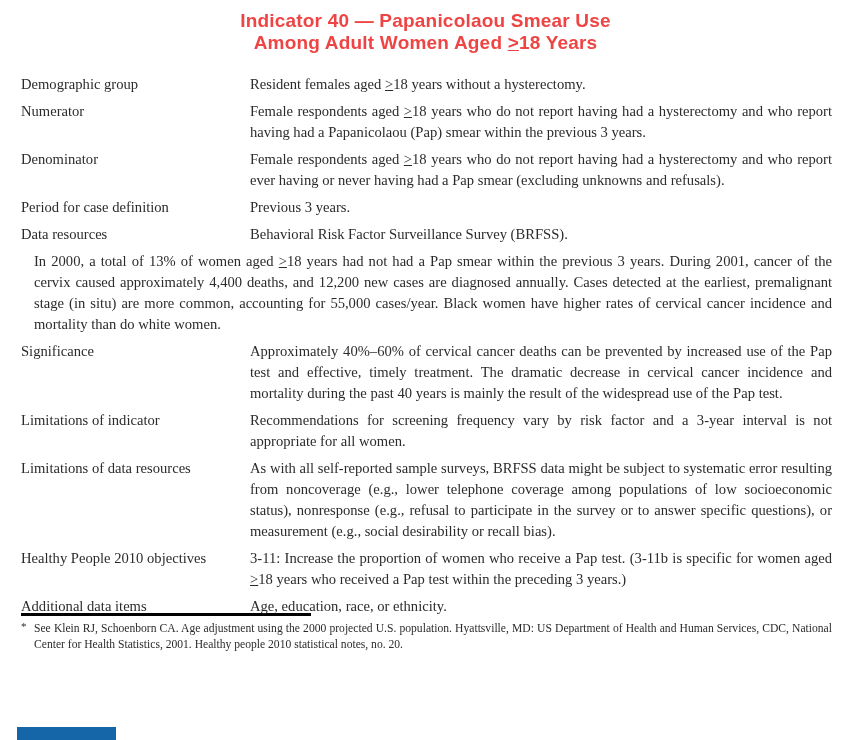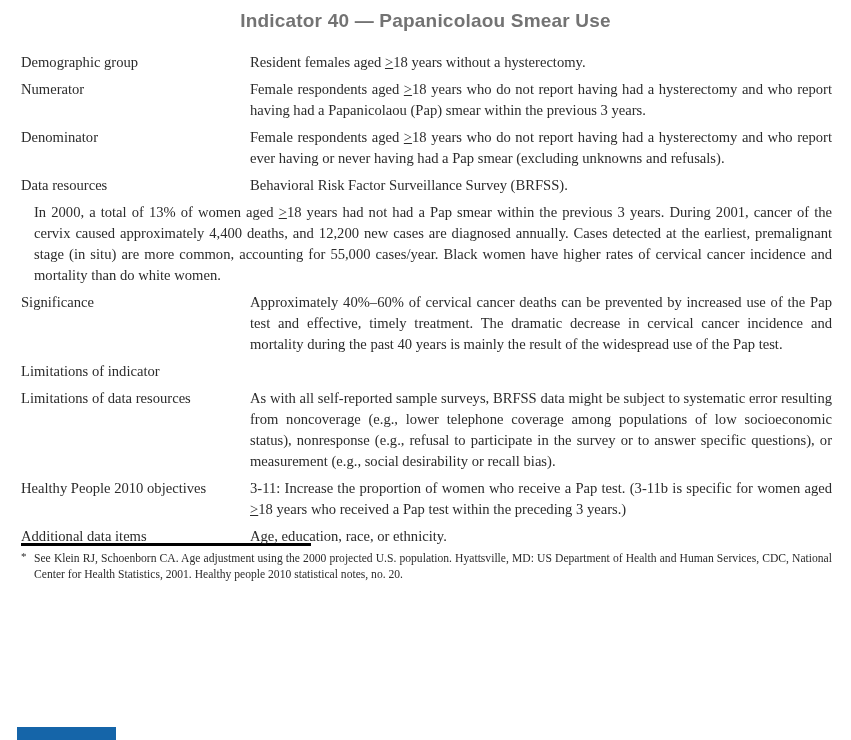"Indicator 40 — Papanicolaou Smear" .title { color: #737373 -> #ef4444 }
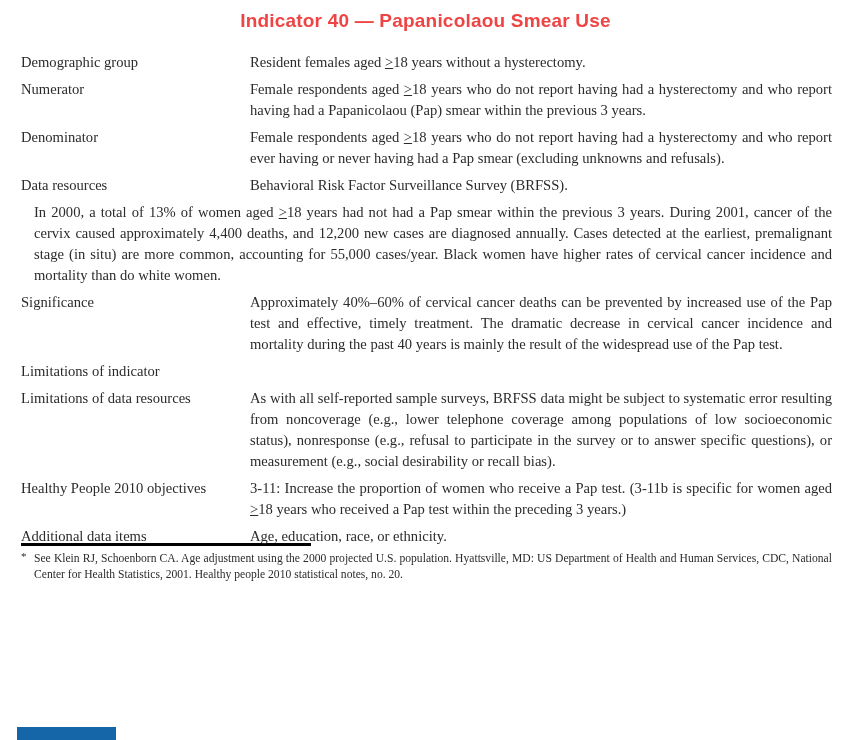"Among Adult Women Aged >18" span.title-line { html: none -> <span>Among Adult Women Aged <span>&gt;</span>18 Years</span> }
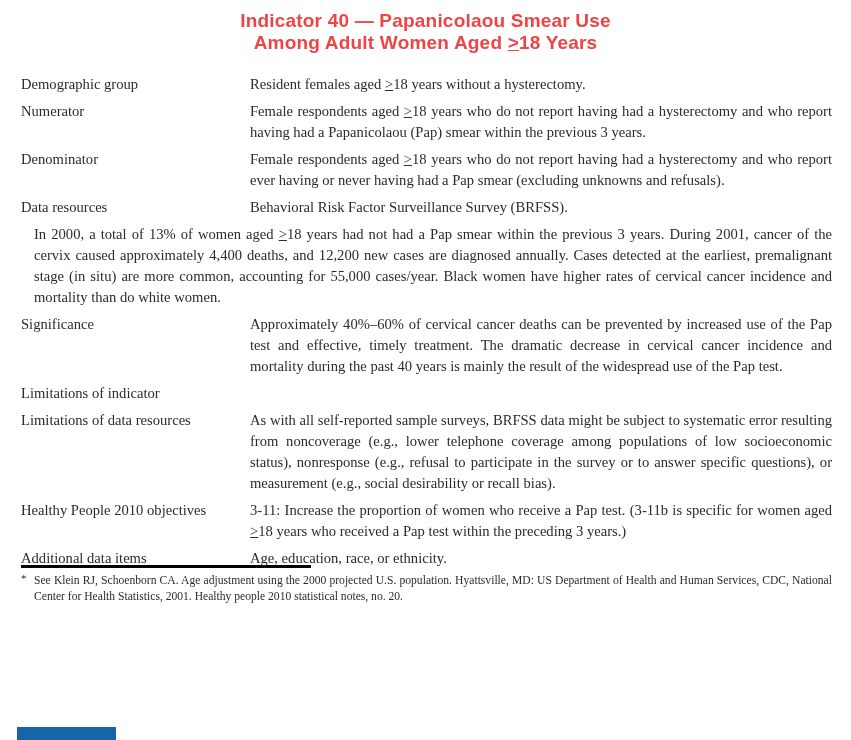"Period for case definition" div.row { html: none -> <div> <div><span></span><span>Period for case definition</span></div> <div>Previous 3 years.</div> </div> }
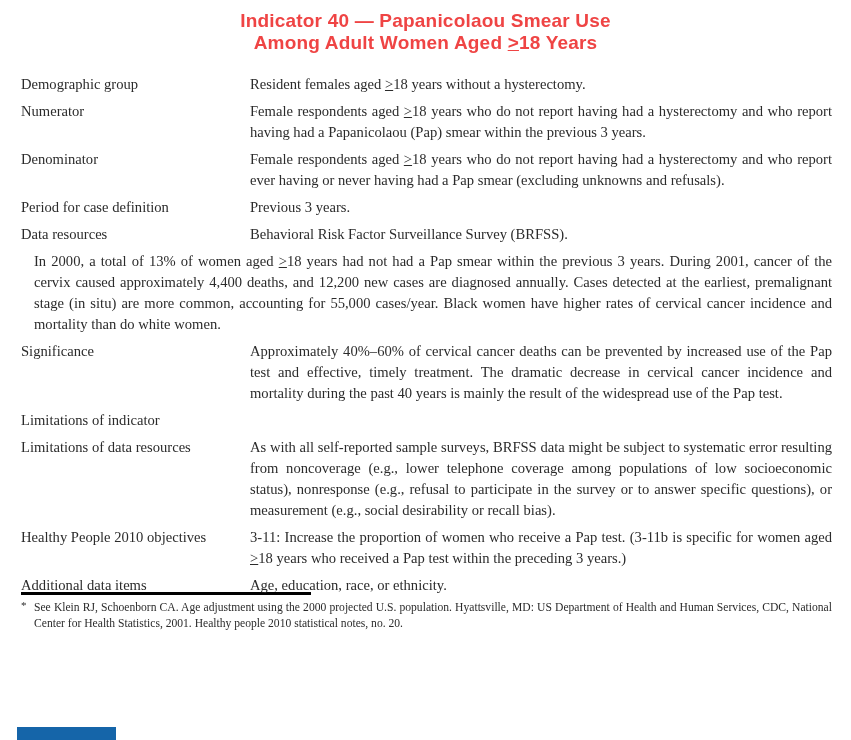"Recommendations for screening frequency" div.row-value { html: none -> <div>Recommendations for screening frequency vary by risk factor and a 3-year interval is not appropriate for all women.</div> }
